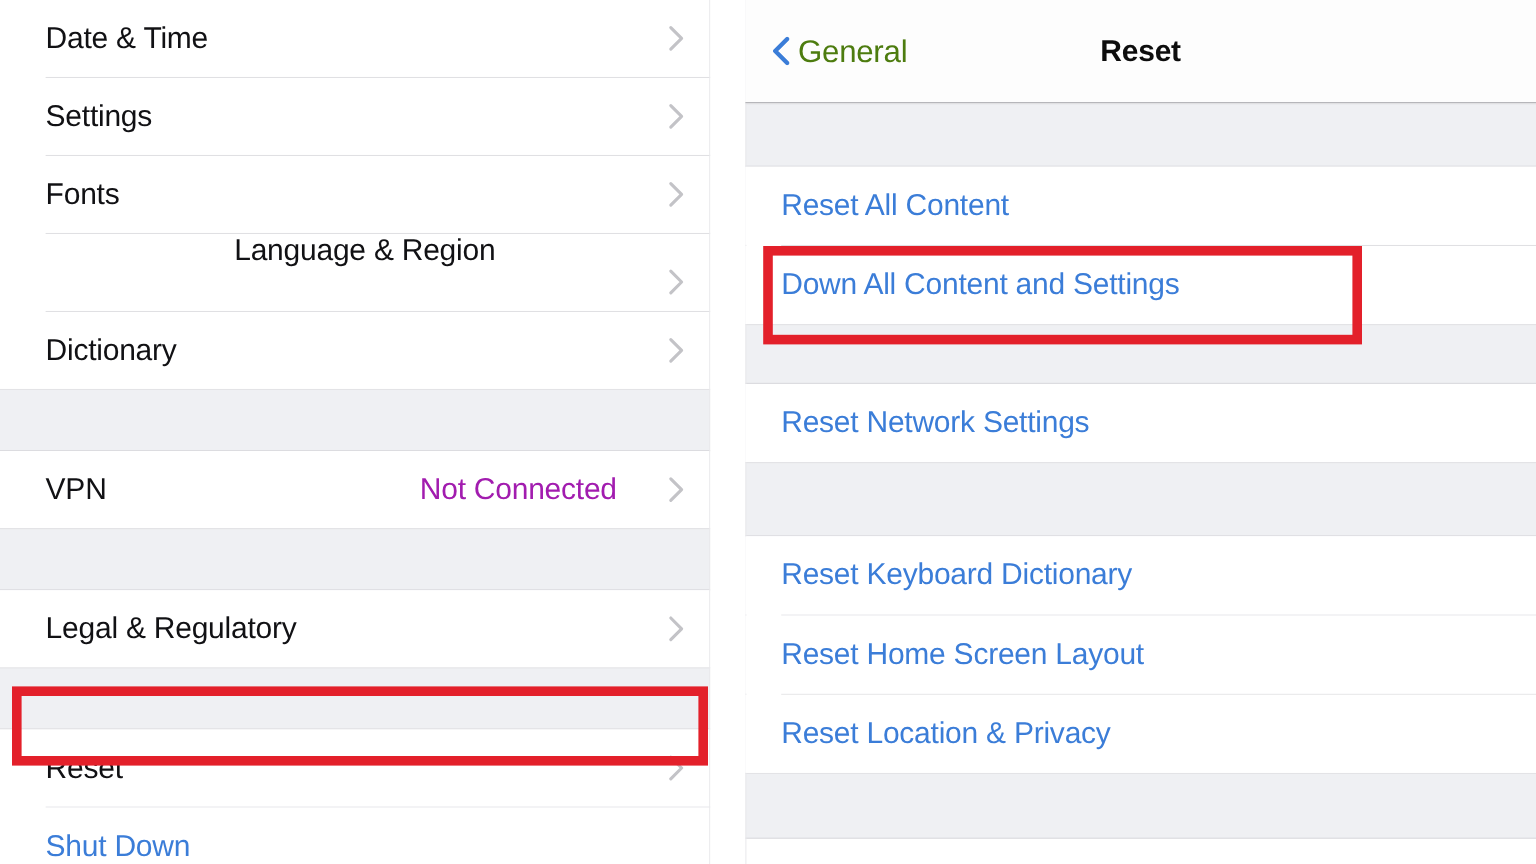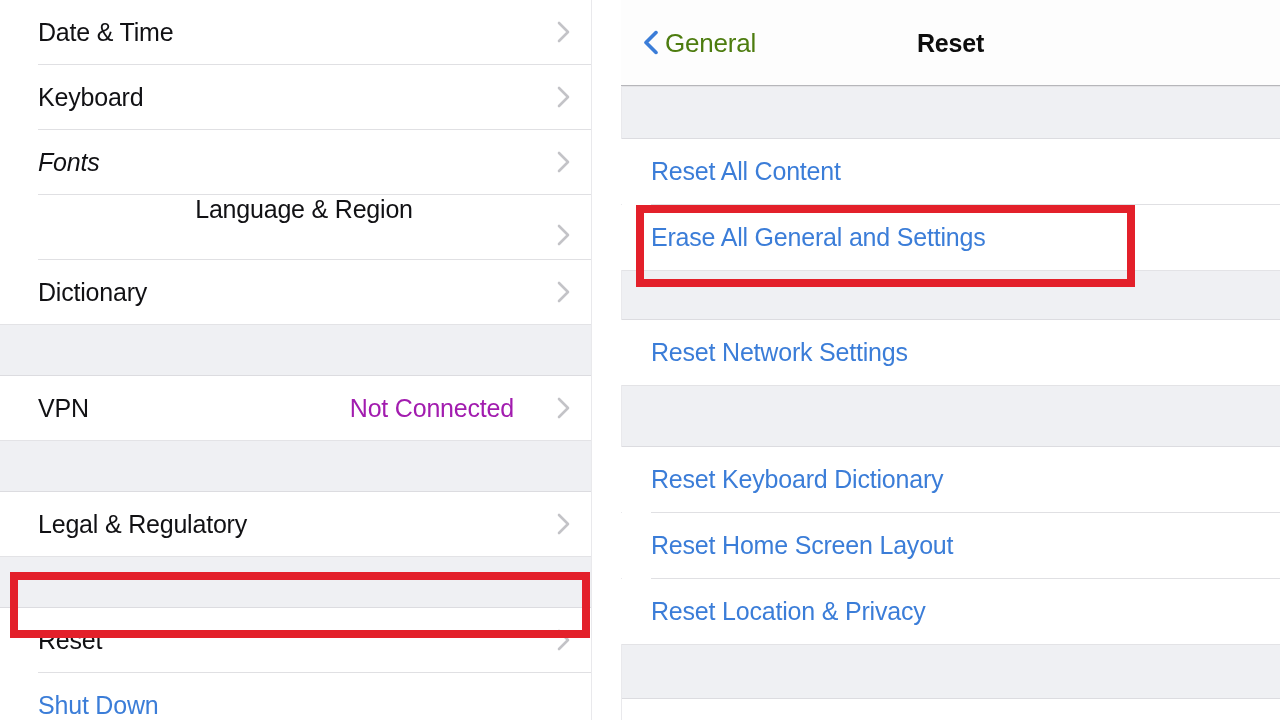"Keyboard" span.row-label { text: Keyboard -> Settings }
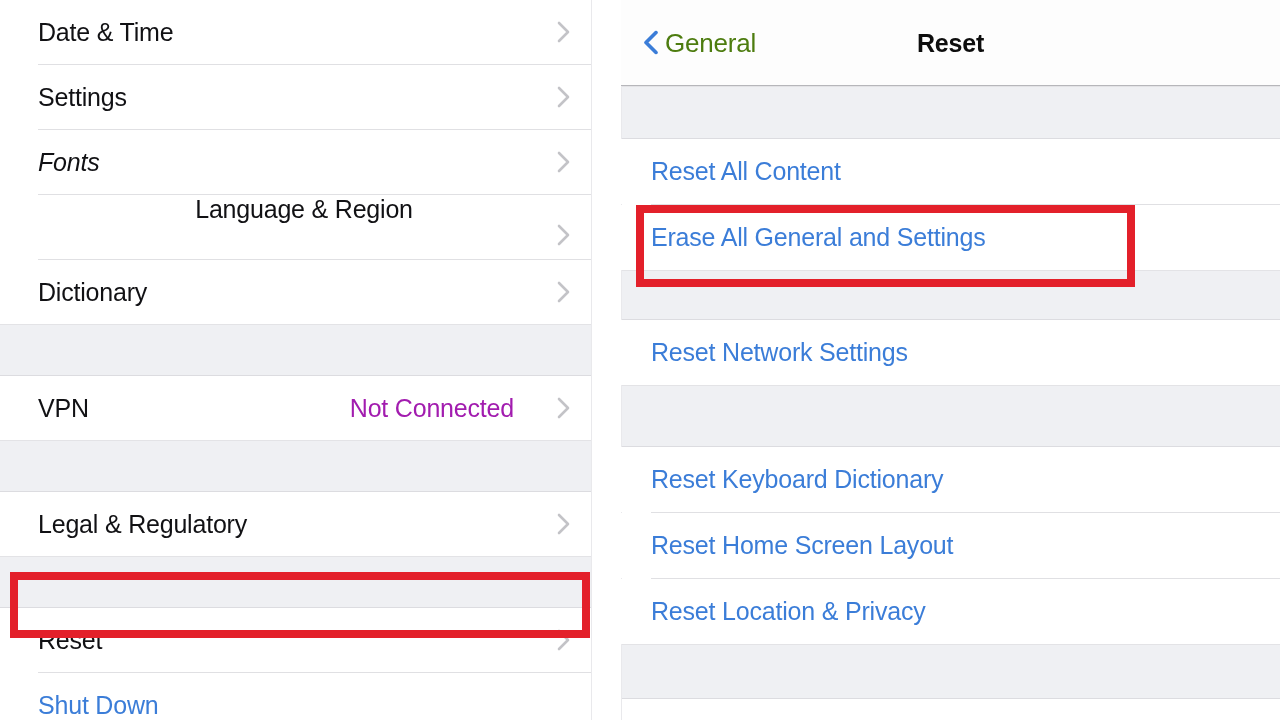"Fonts" div.row { font-style: italic -> none }
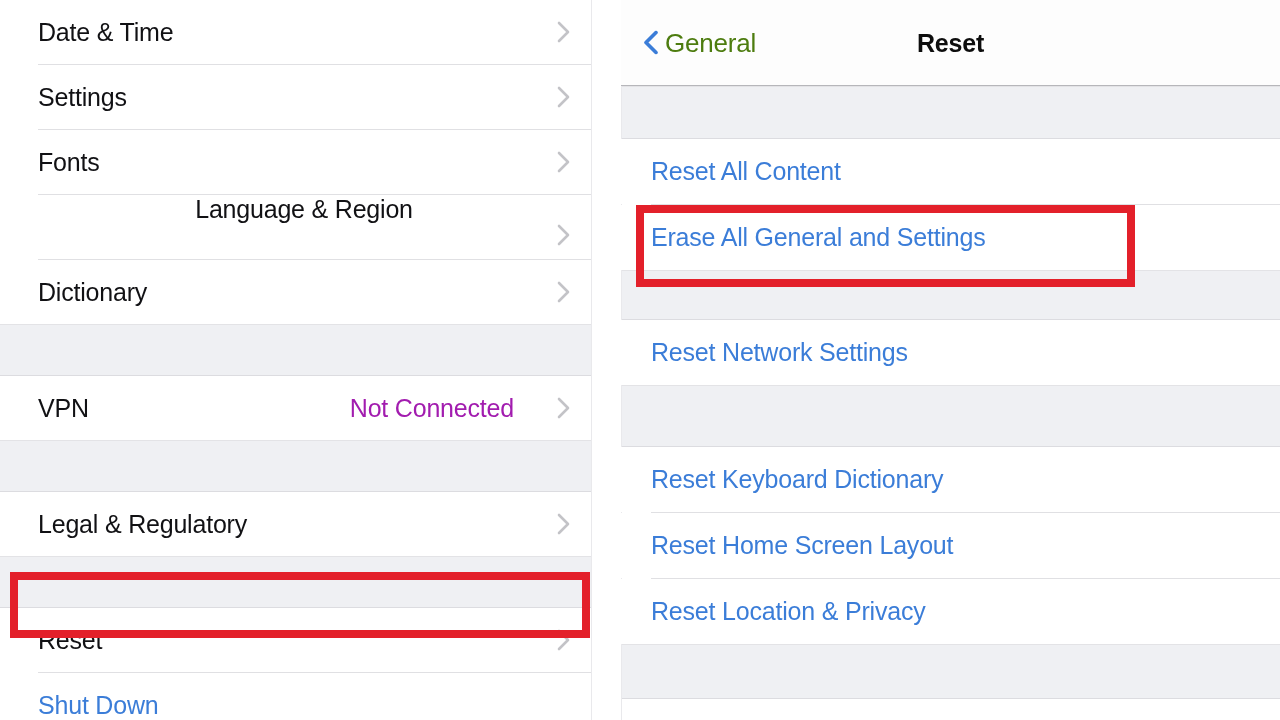"Erase All General and Settings" span.row-label { text: Erase All General -> Down All Content }
